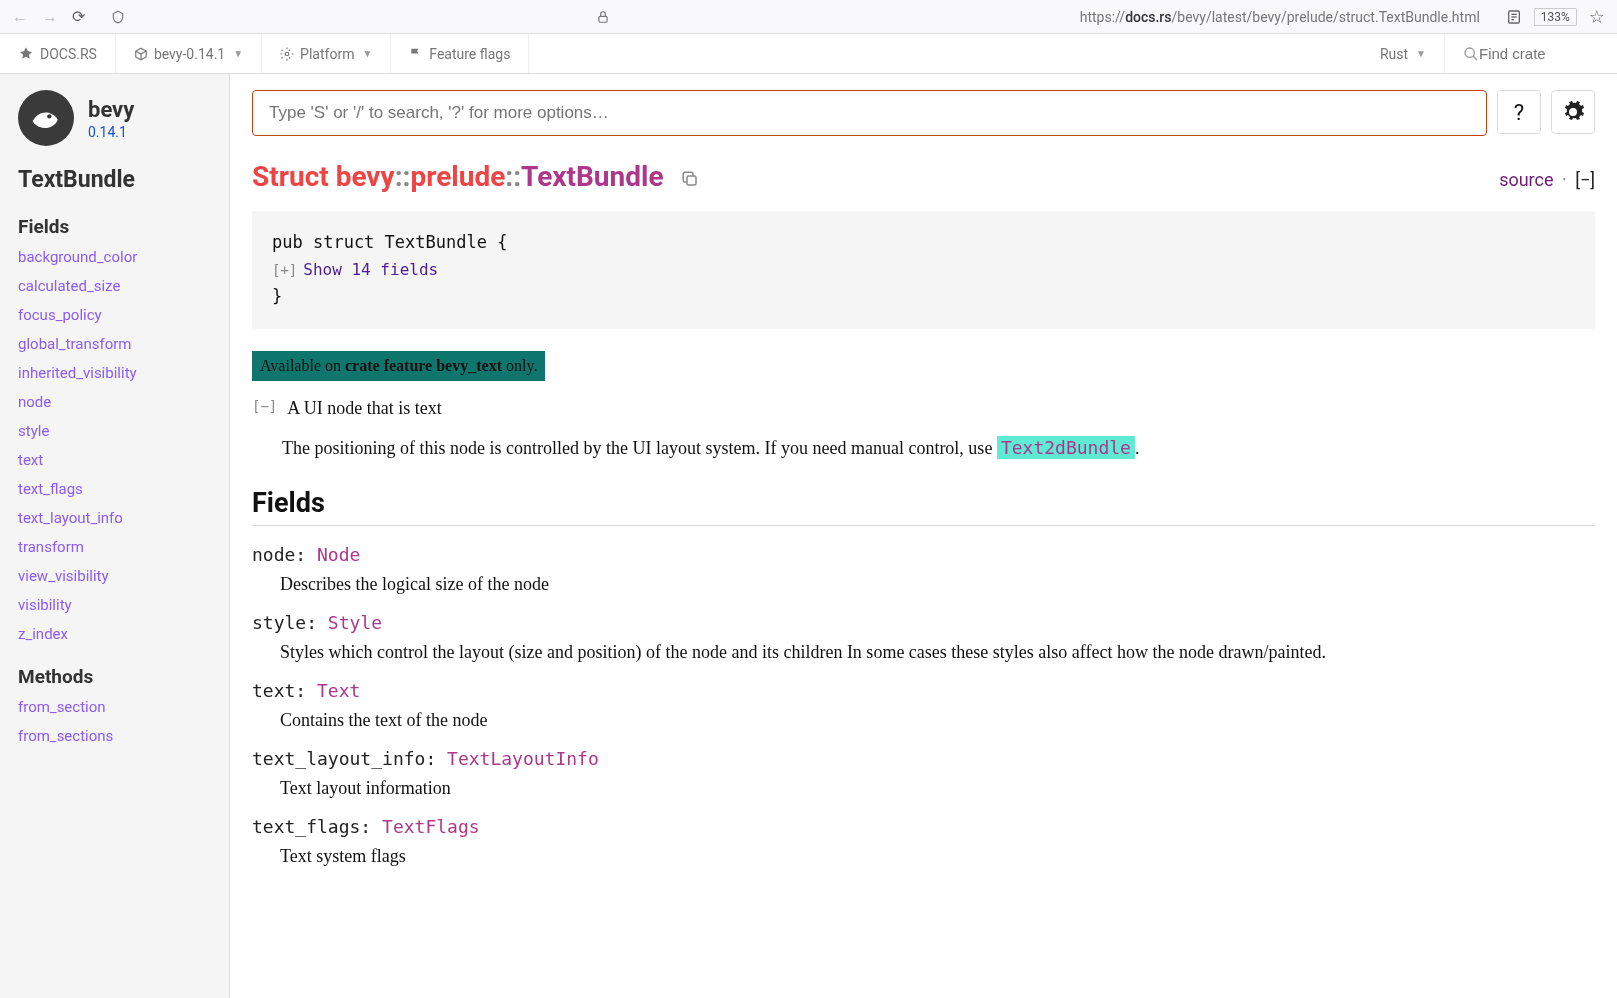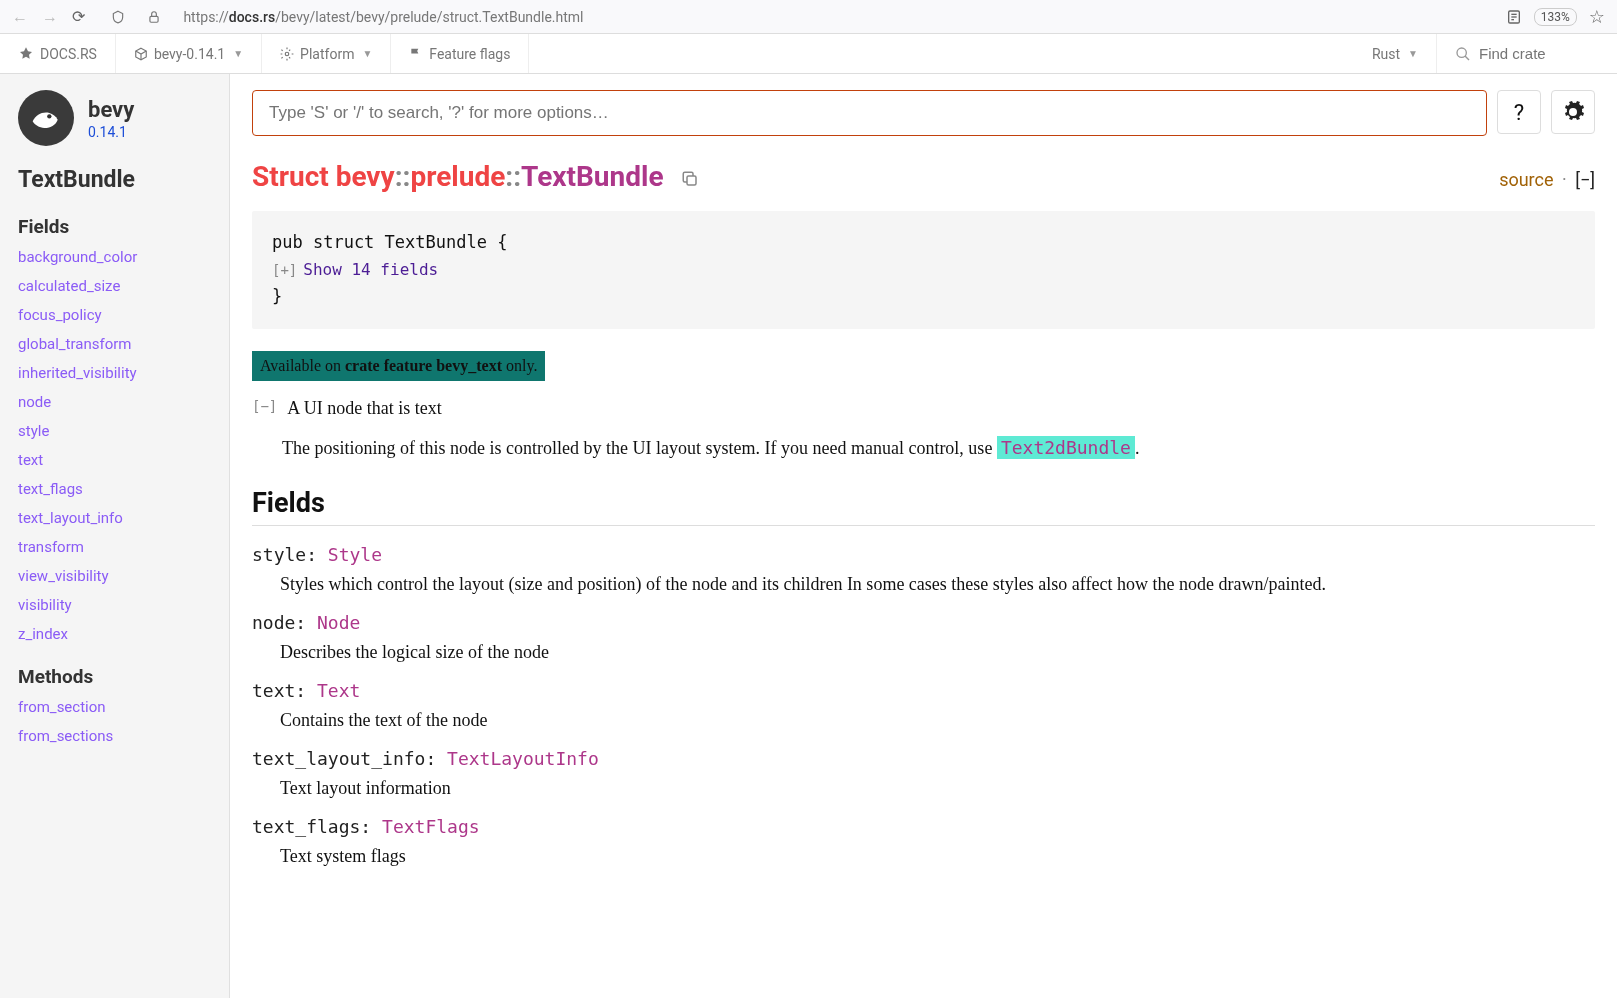"https://docs.rs/bevy/latest/bevy/prelude" .url-bar { justify-content: none -> space-between }
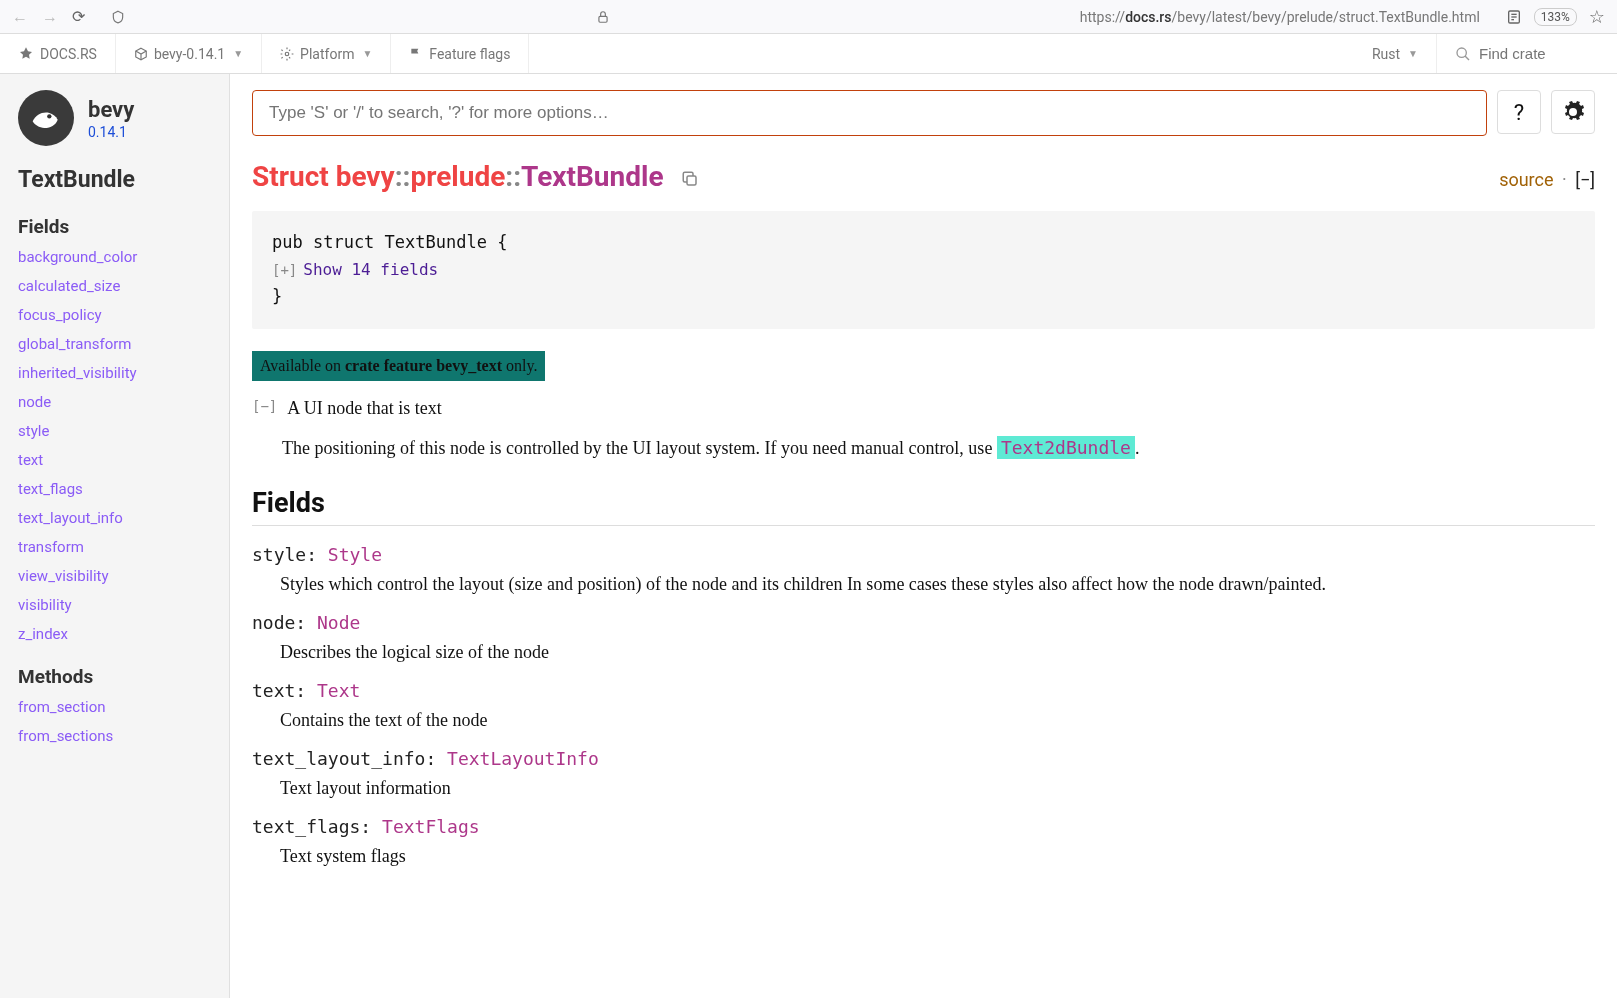"133%" .zoom-badge { border-radius: 8px -> 1px }
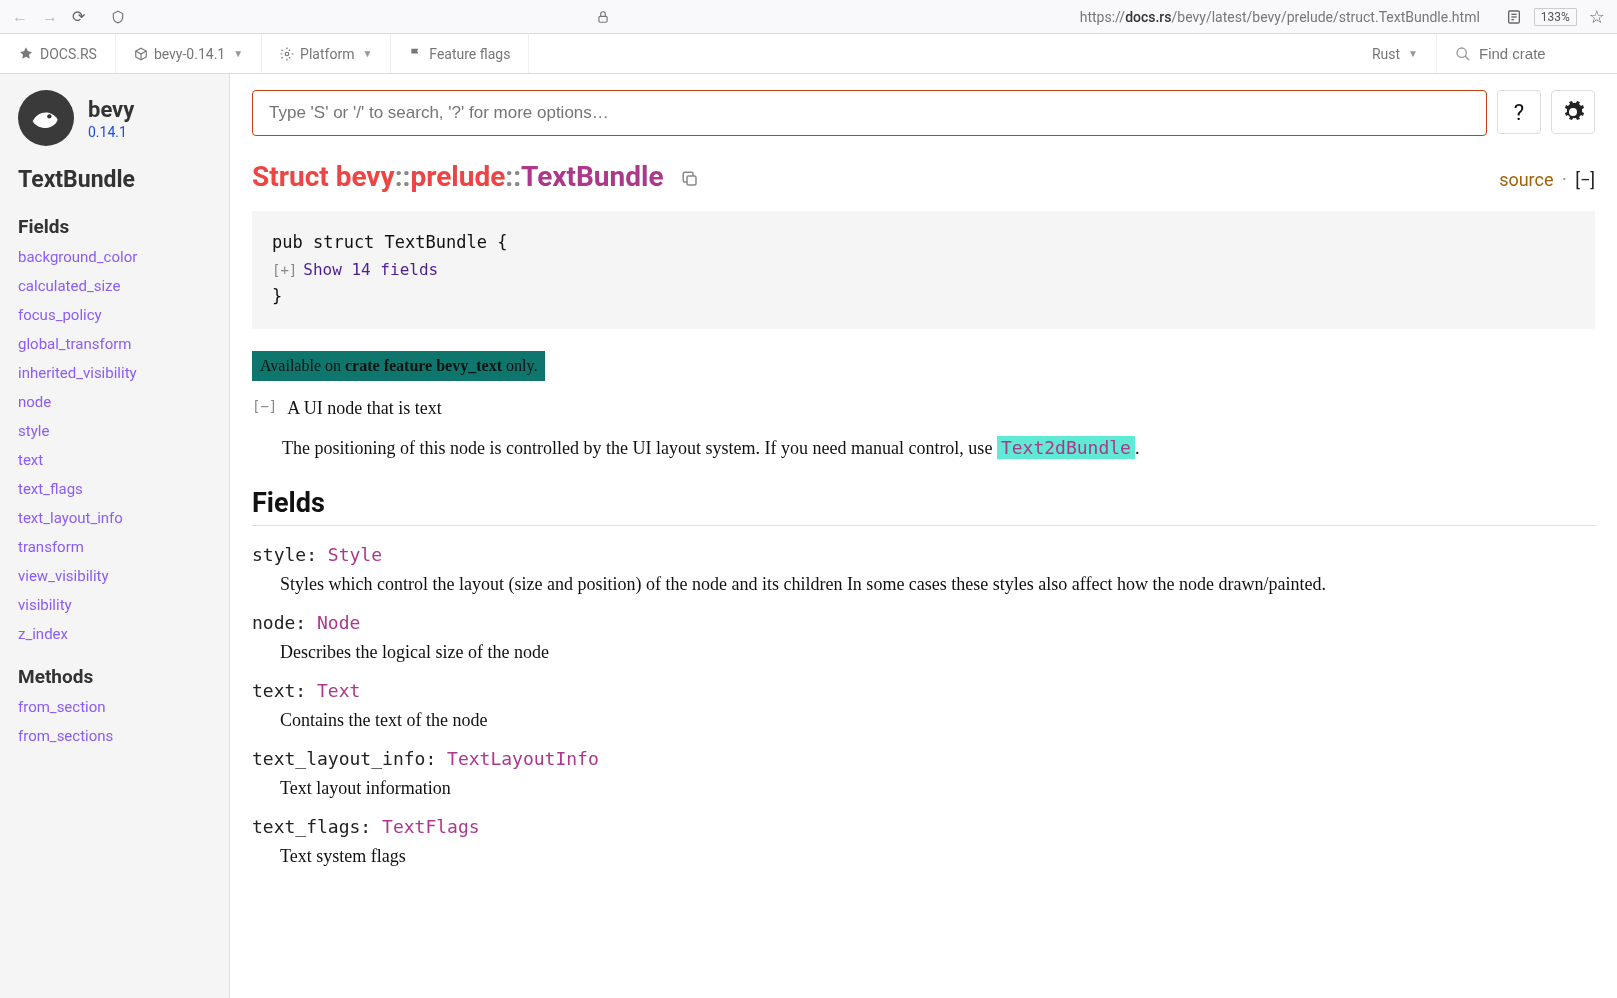"Find crate" .docsrs-search { gap: 8px -> none }
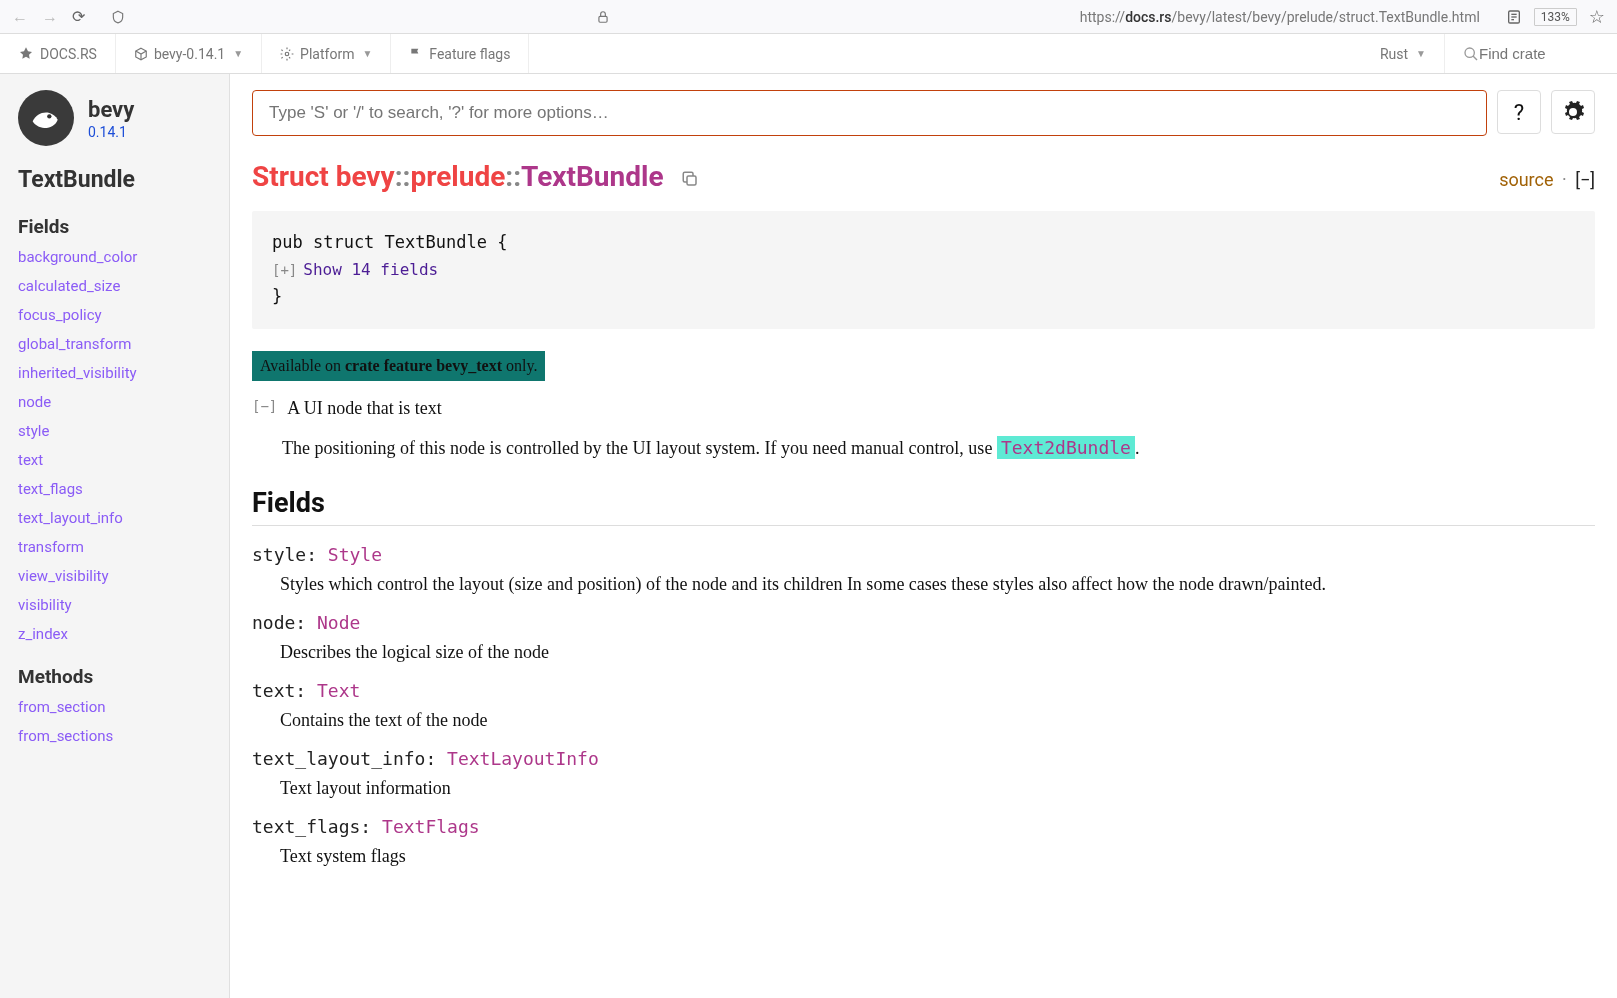"source" .title-right a { color: #a16207 -> #701a75 }
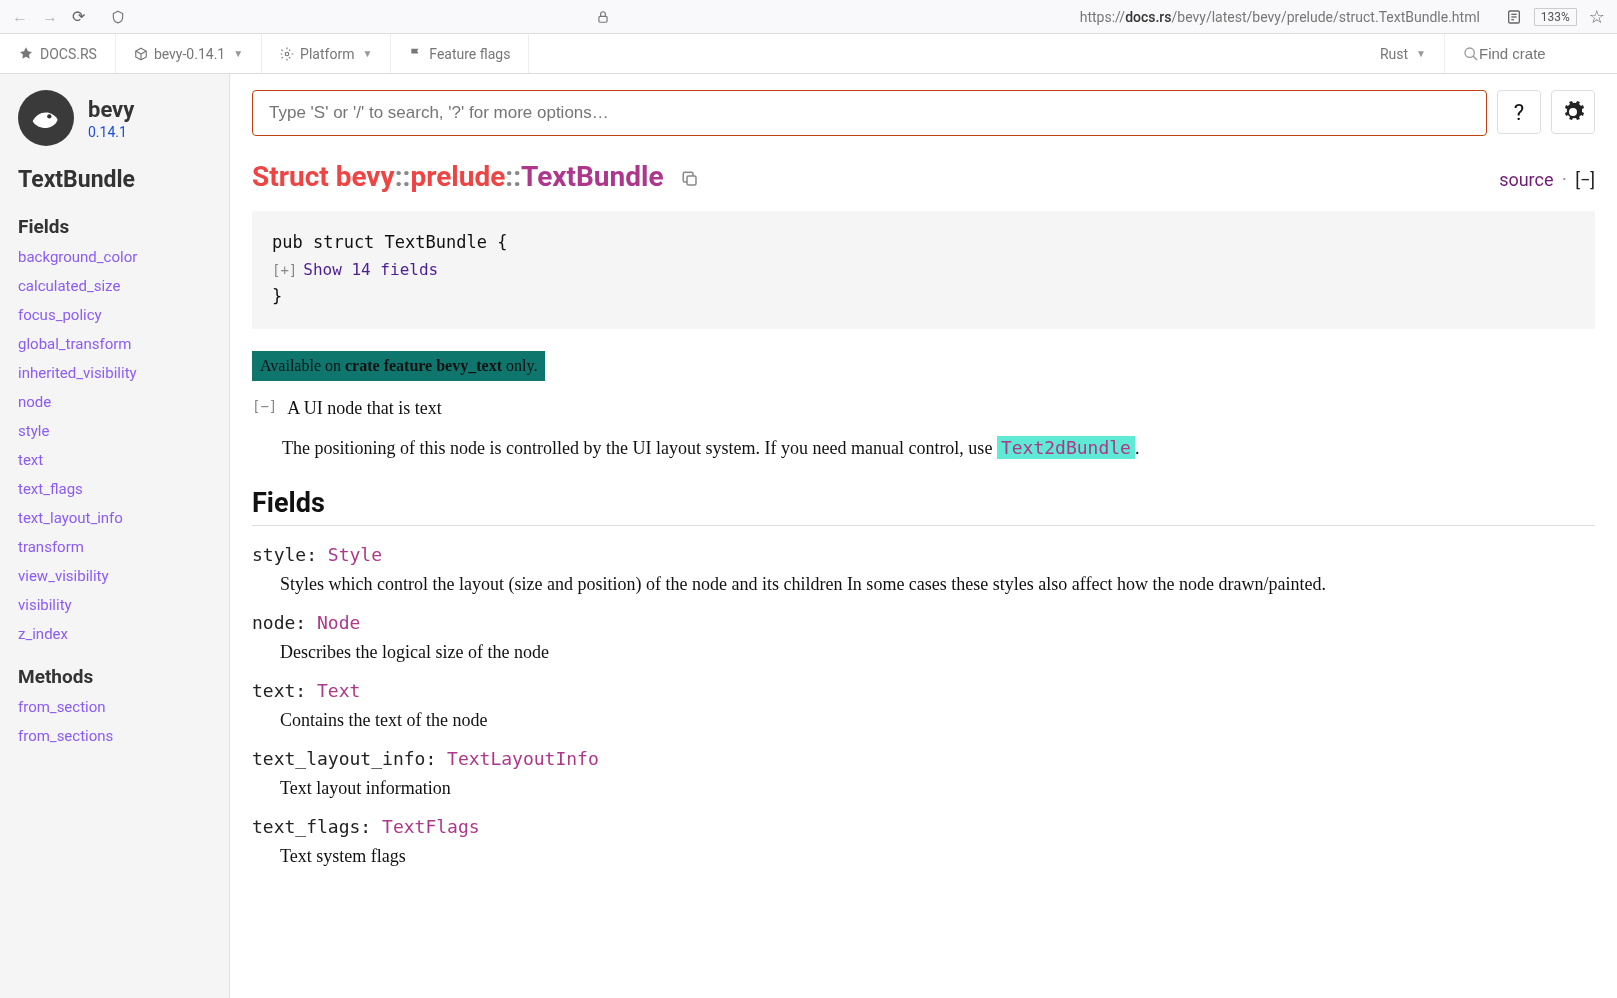"style: Style" div.field-row { order: before "node: Node" -> after "node: Node" }
